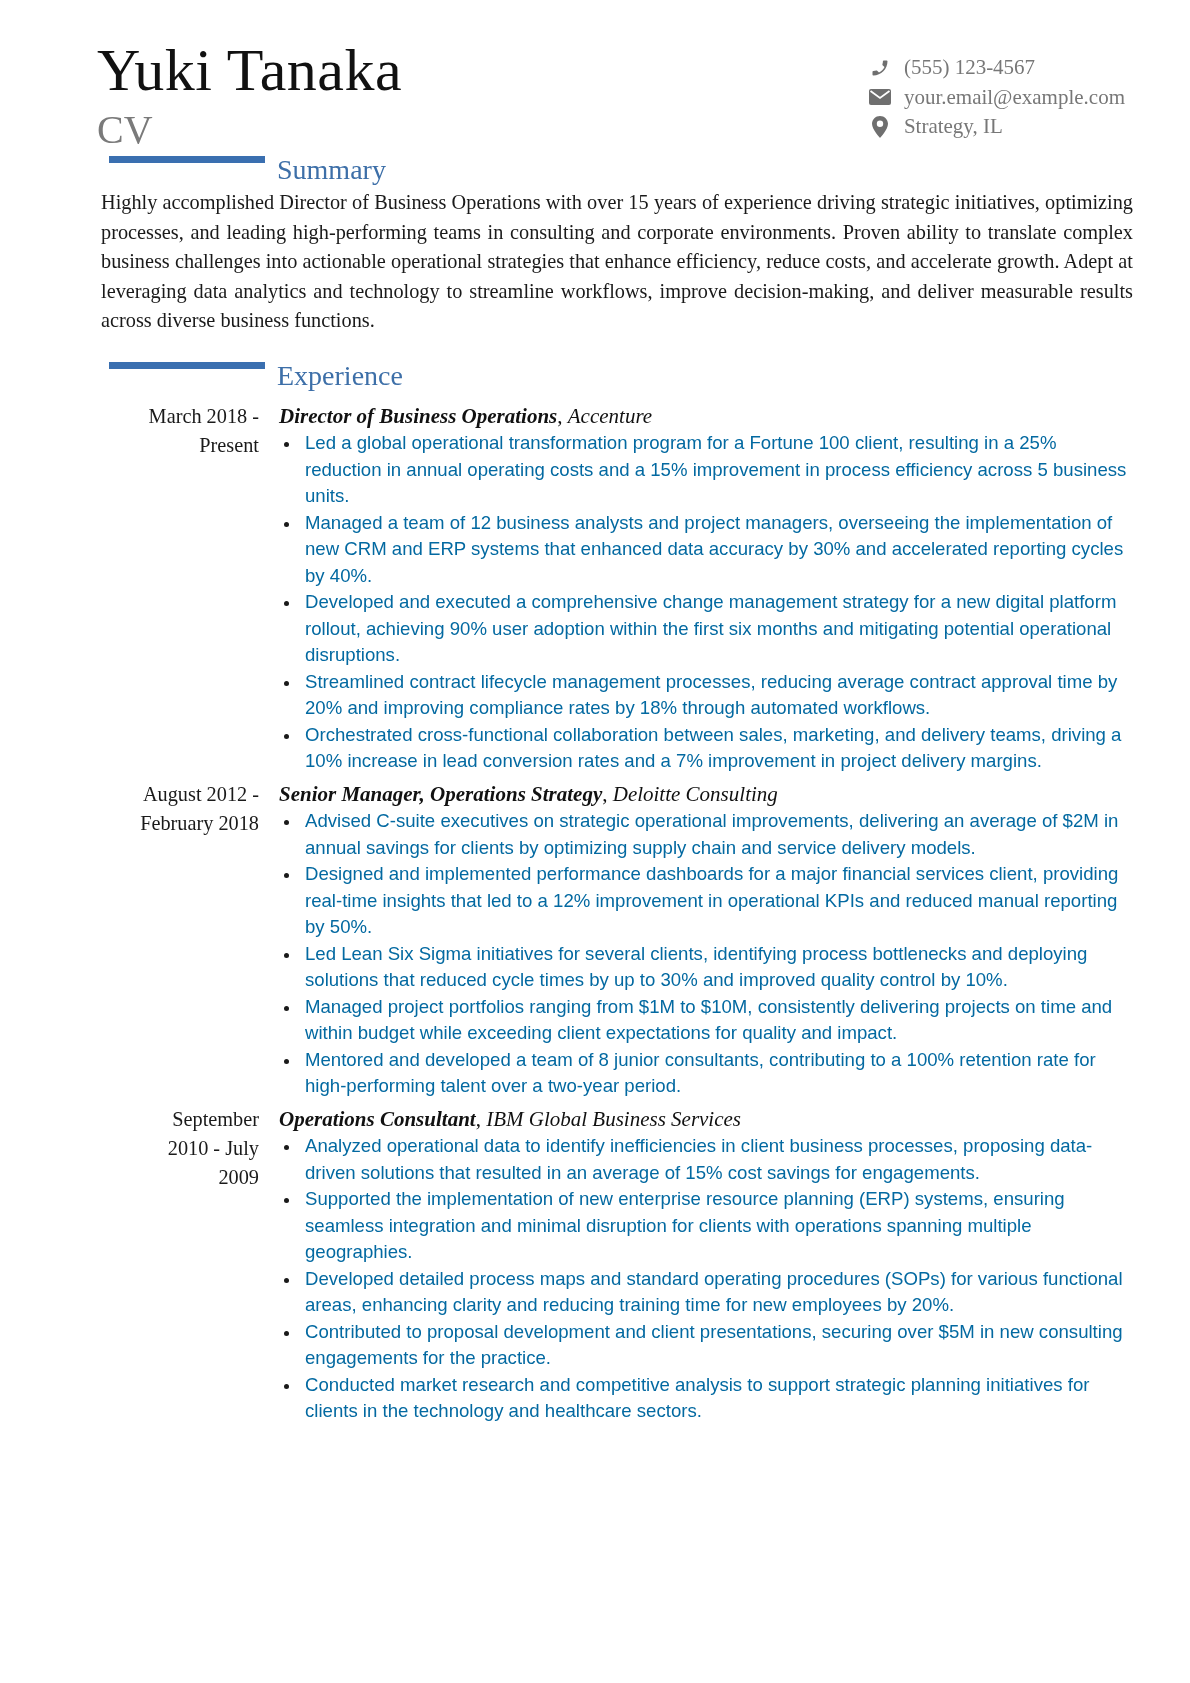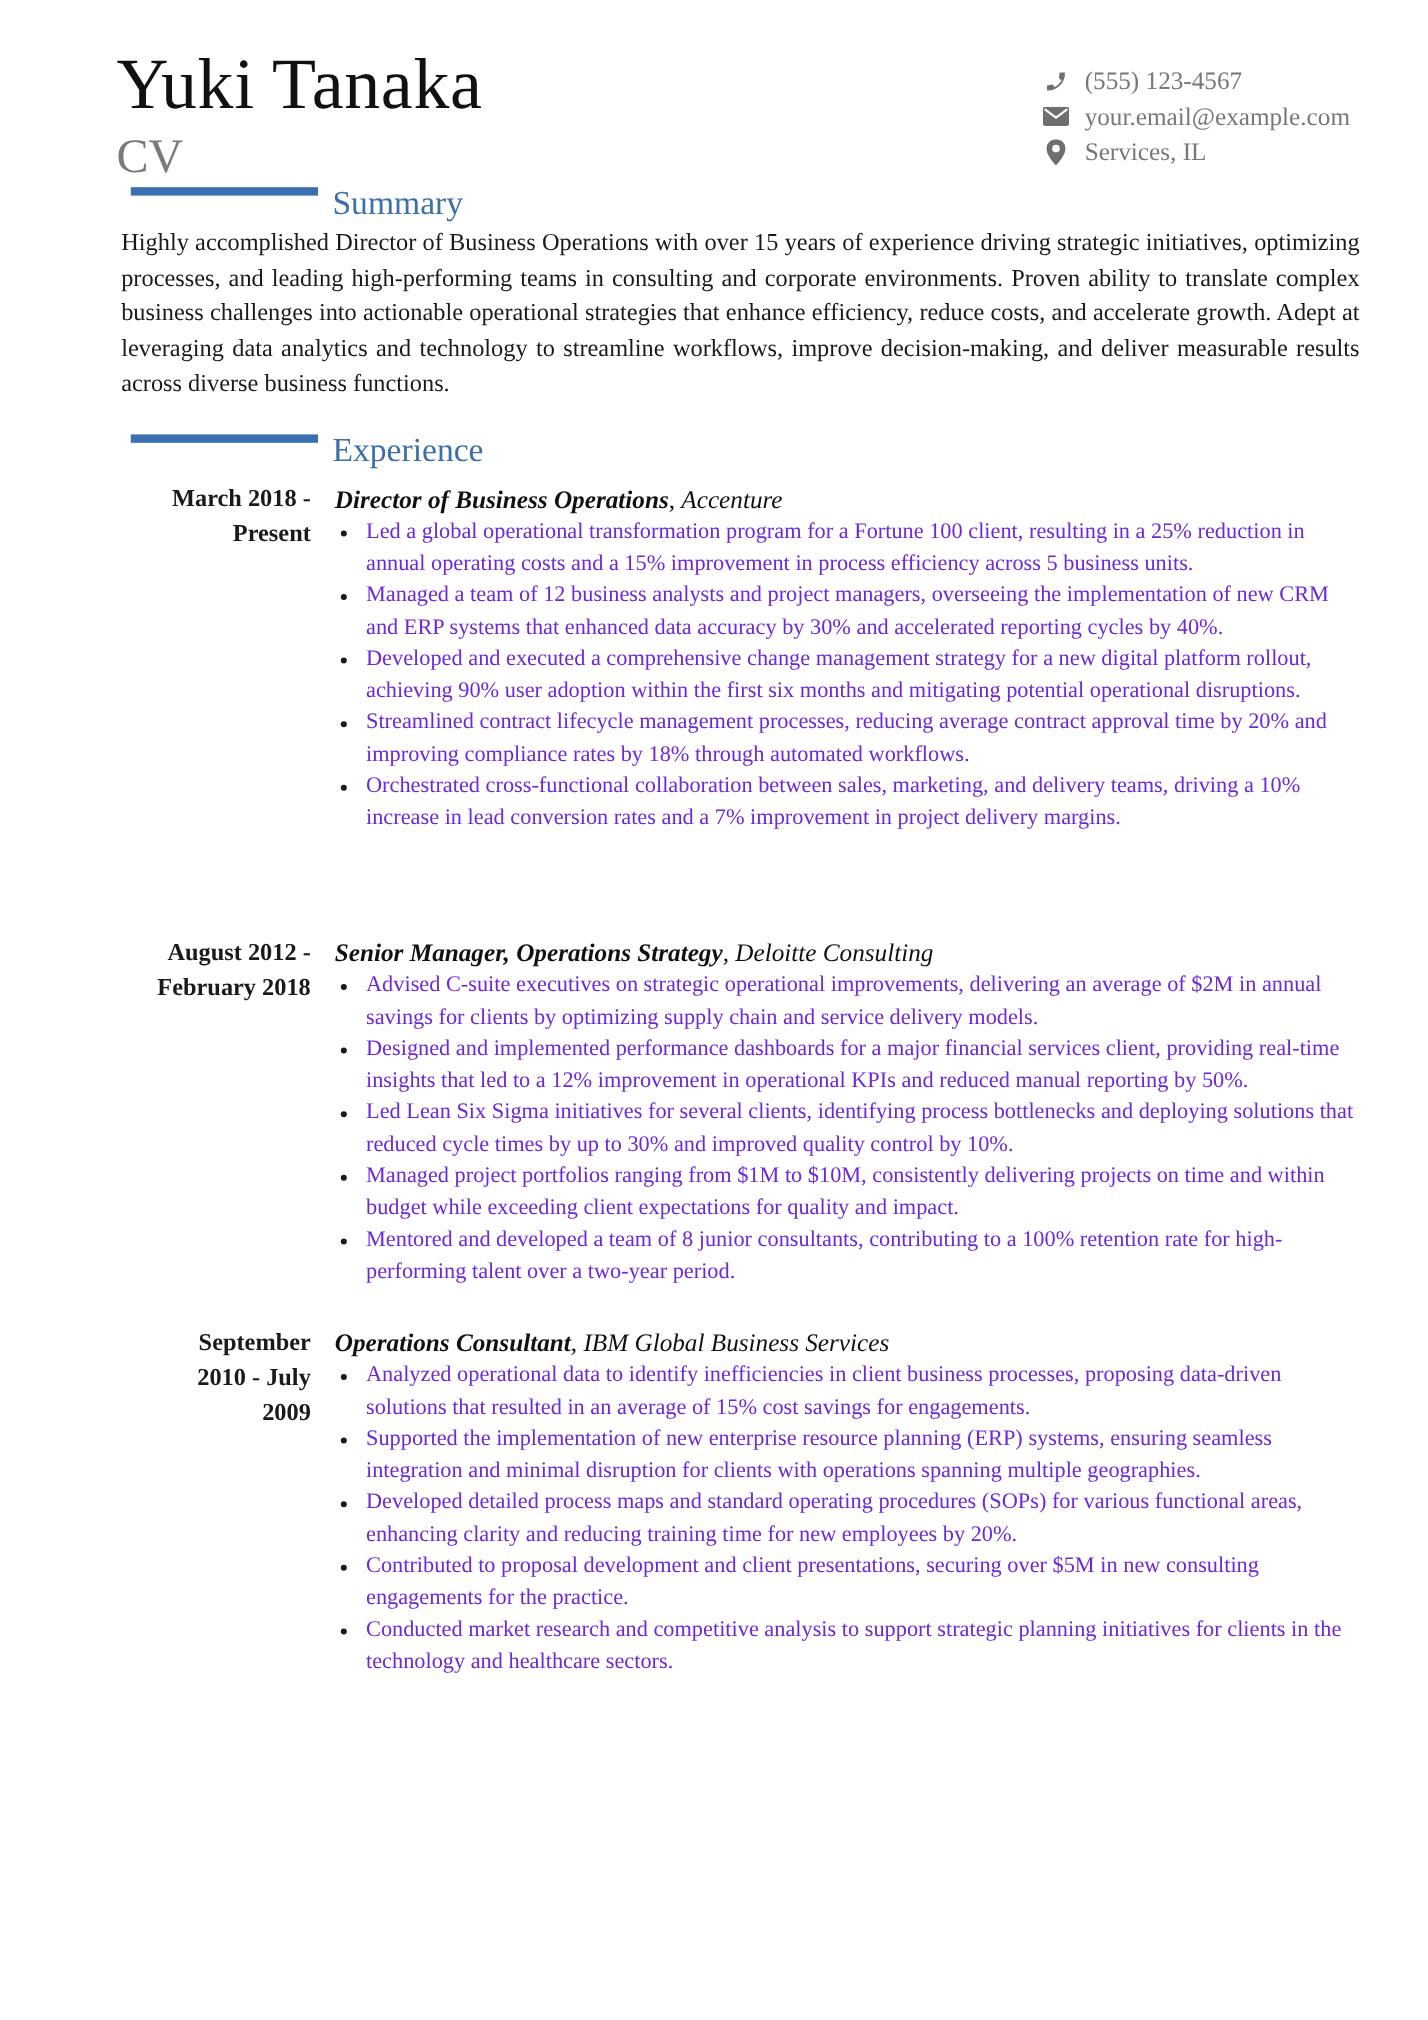"Services, IL" span { text: Services -> Strategy }
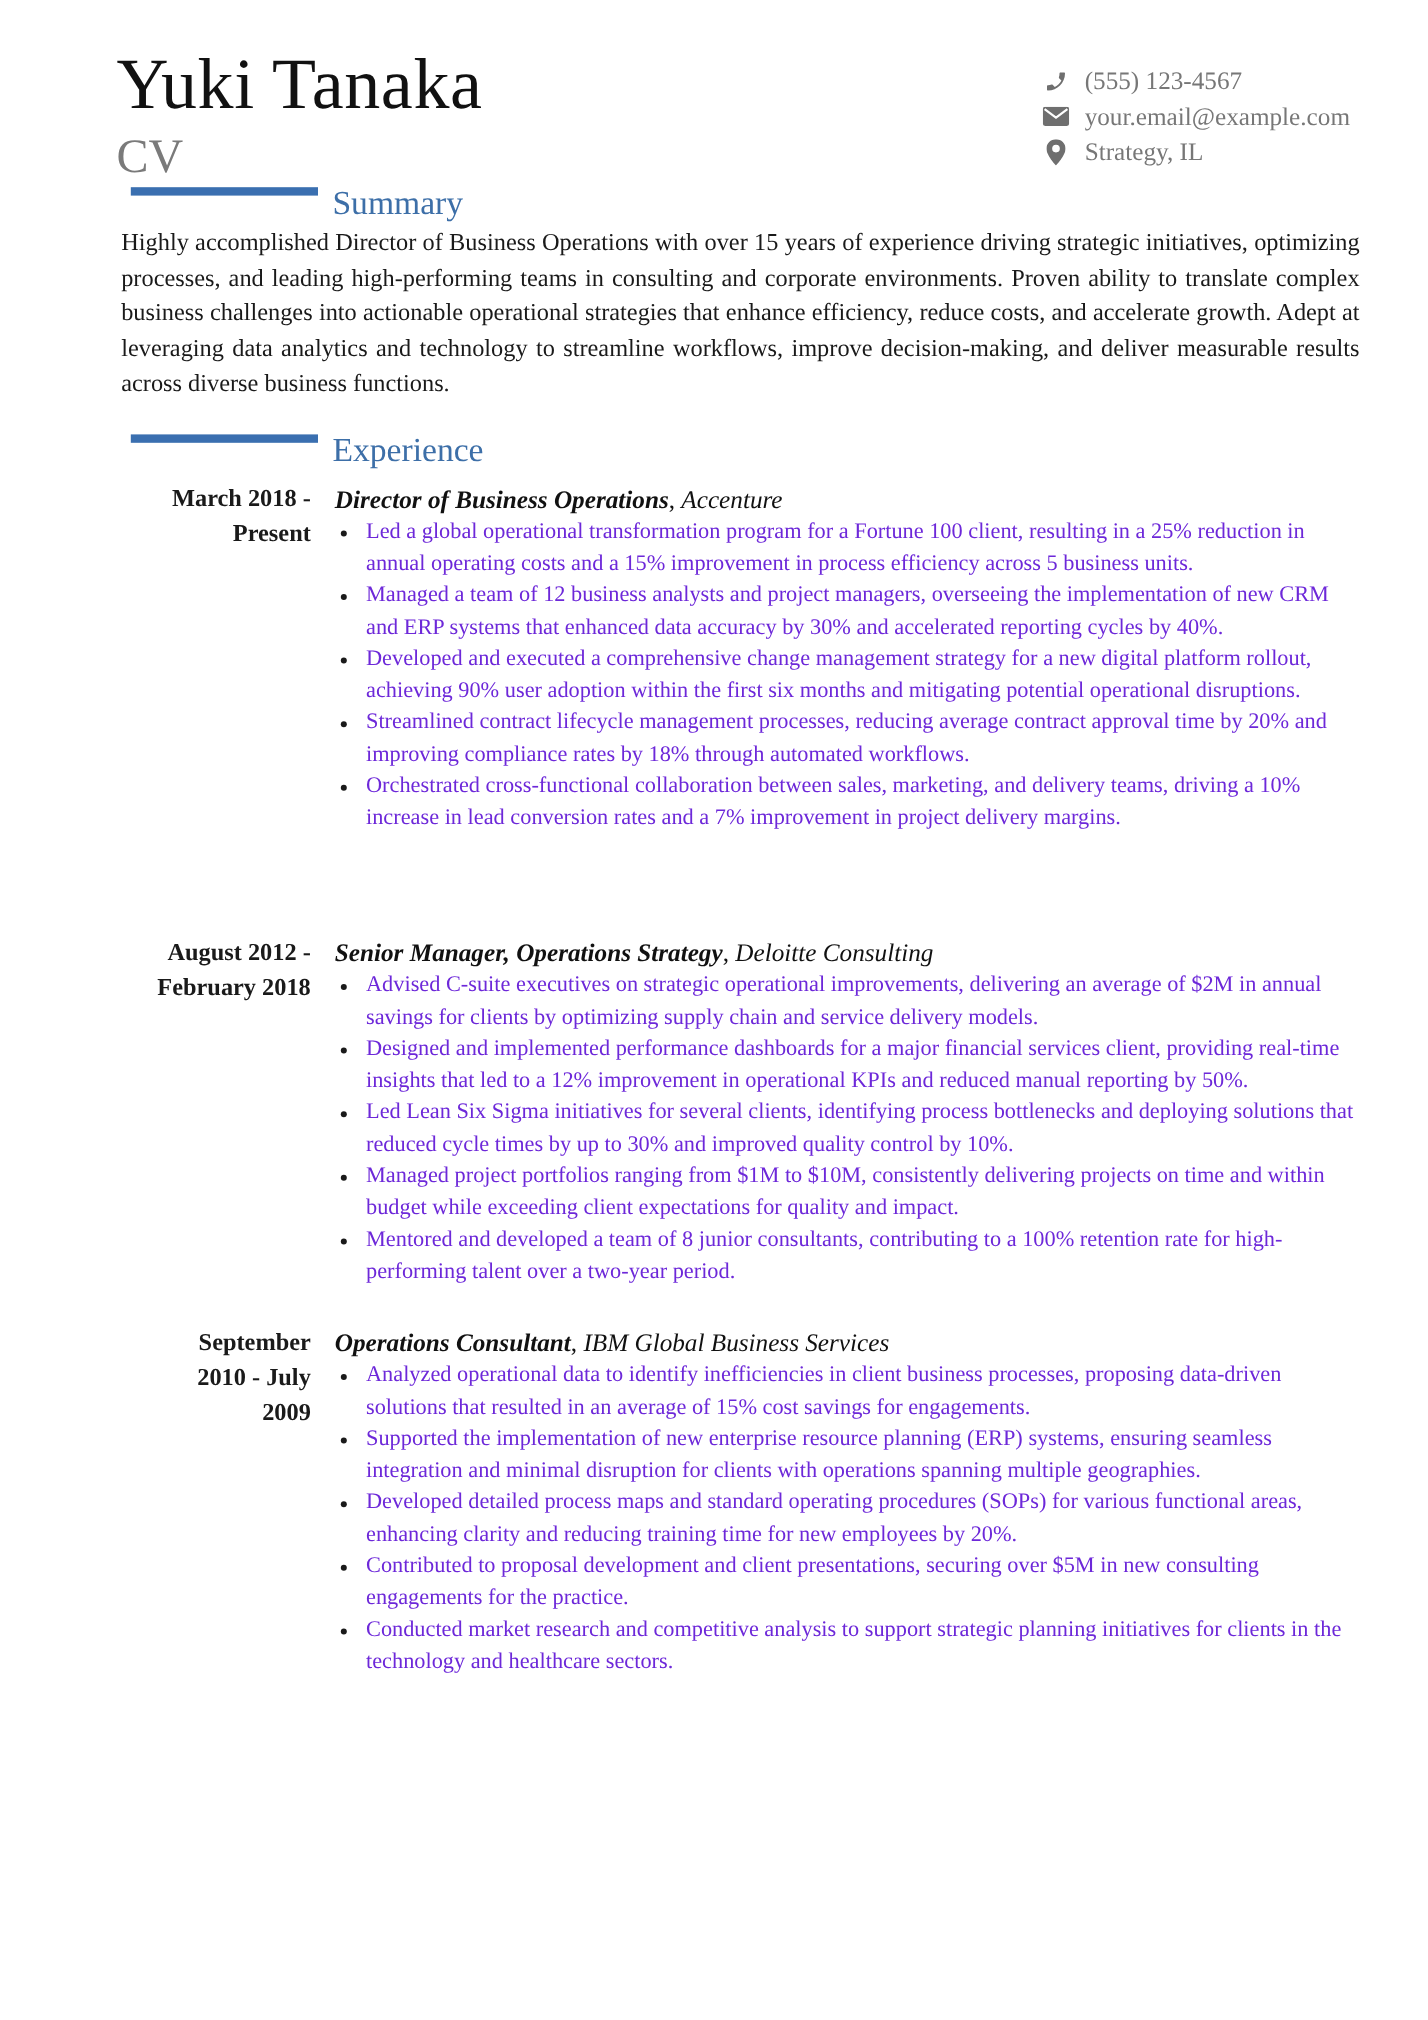"March 2018 -" .job-date { font-weight: bold -> none }
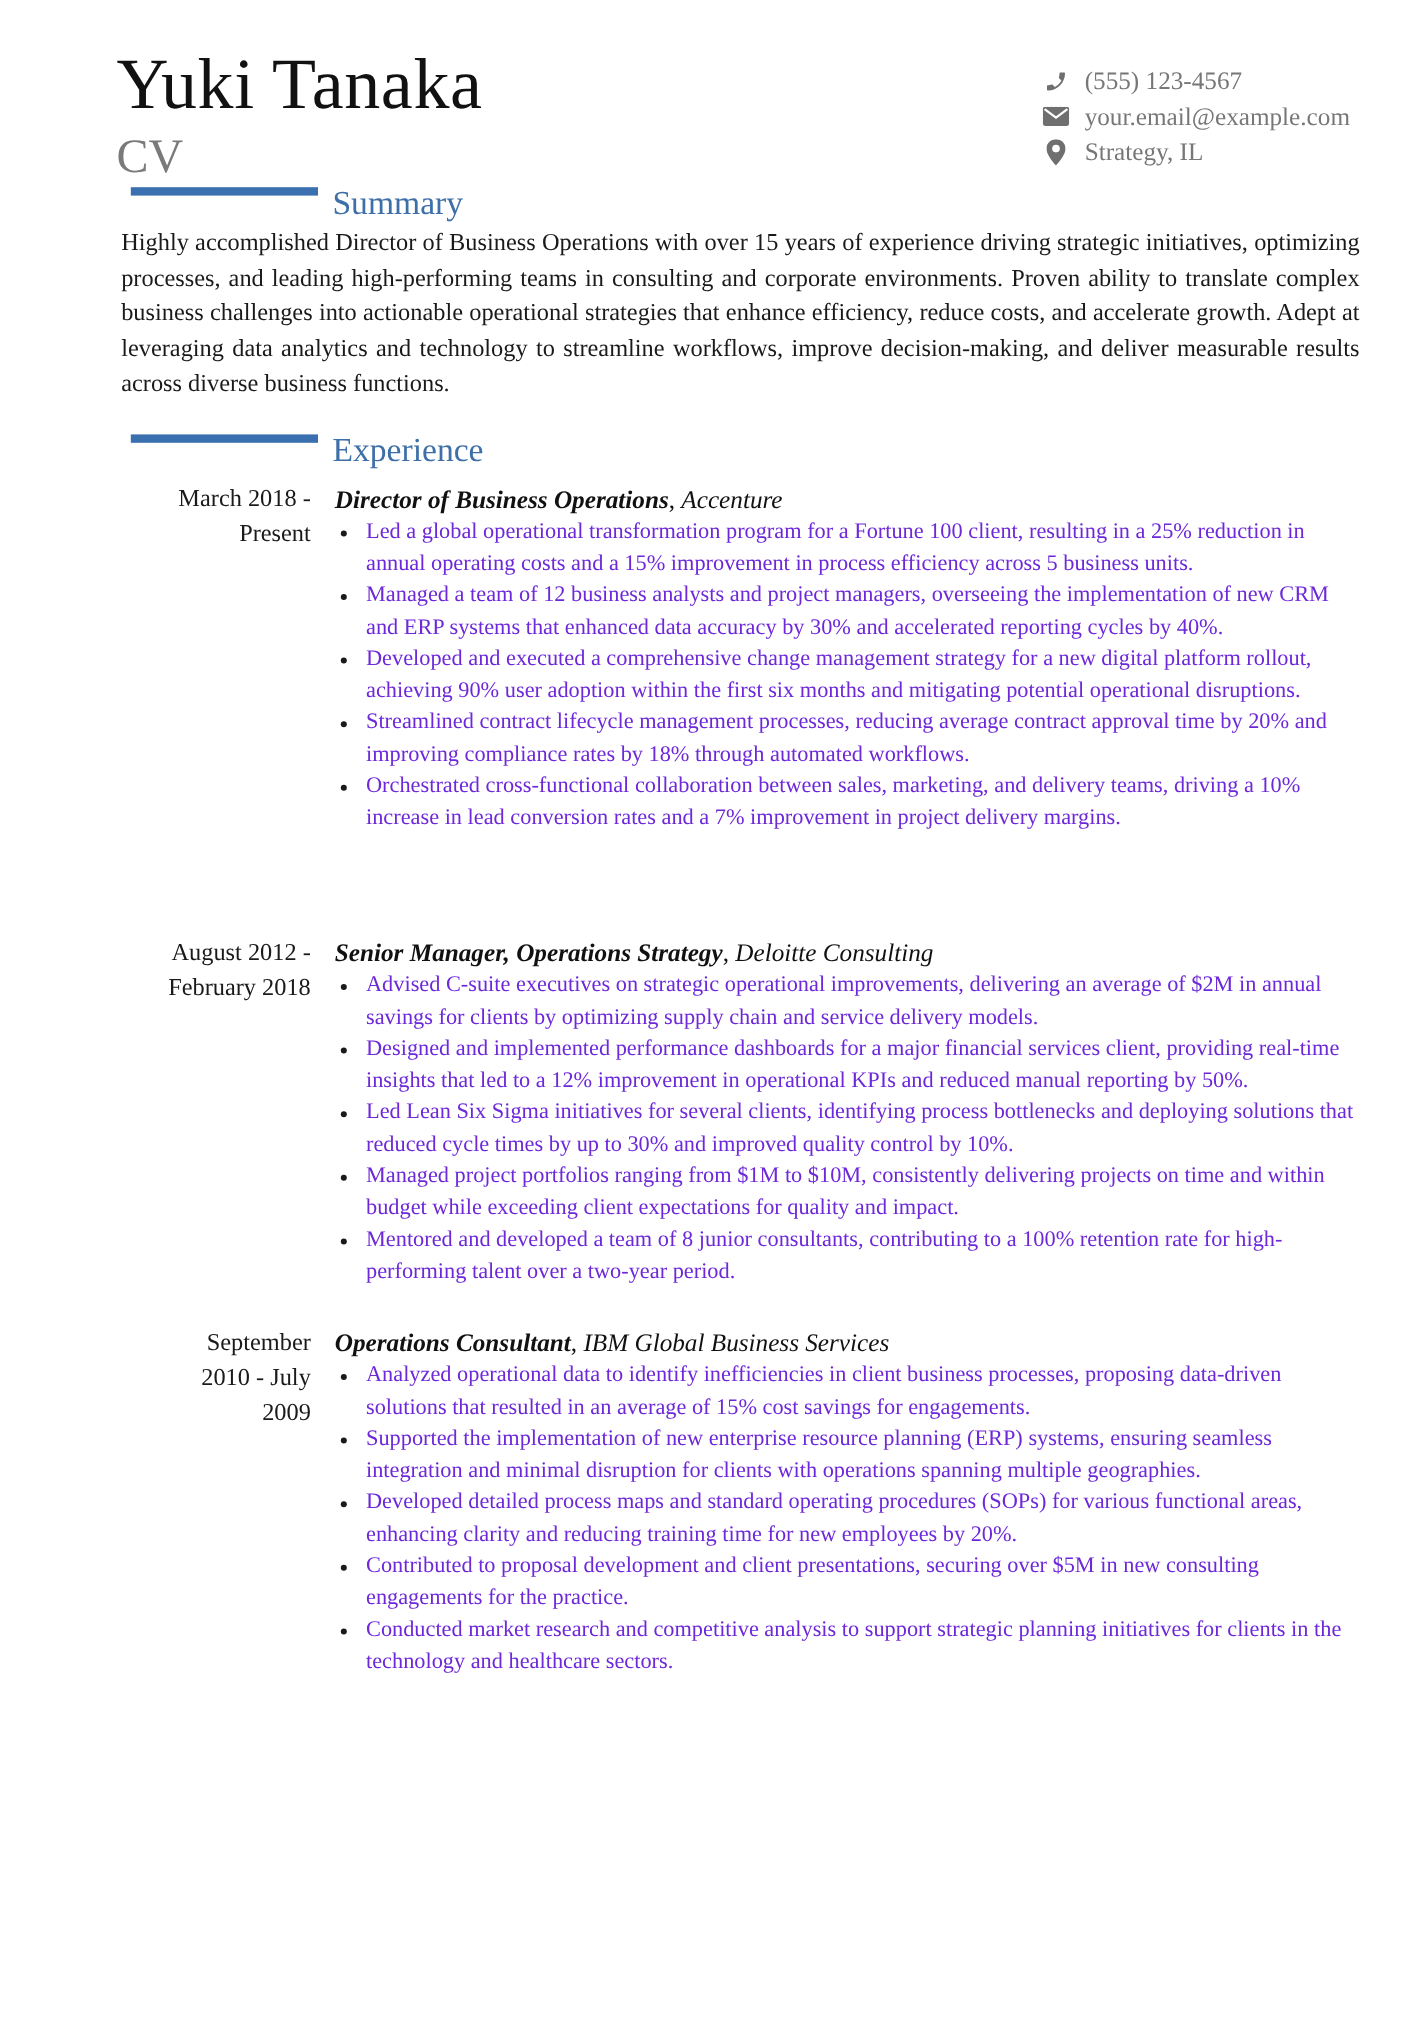"Led a global operational transformation" .bullets li { color: #6d28d9 -> #0369a1; font-family: Liberation Serif, serif -> Liberation Sans, sans-serif }
